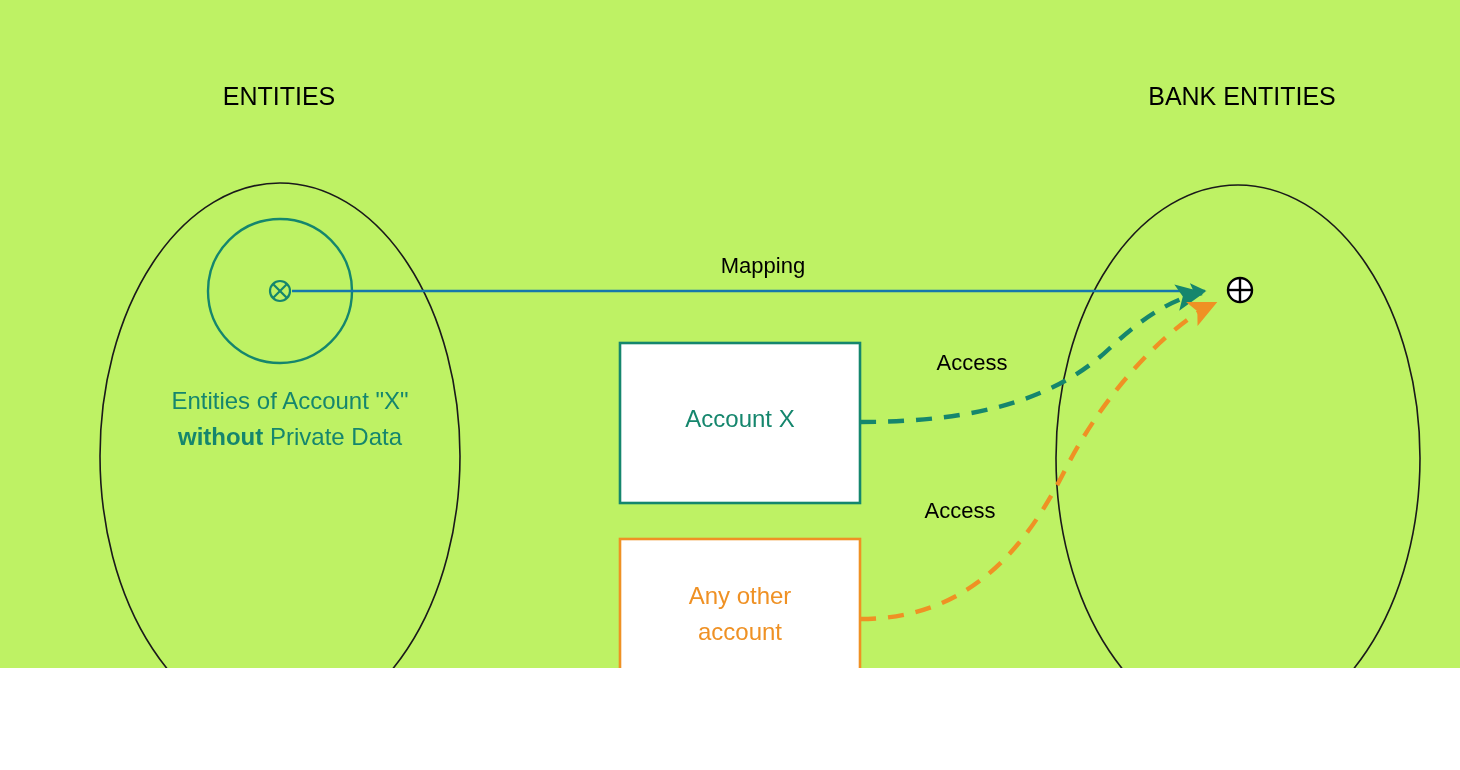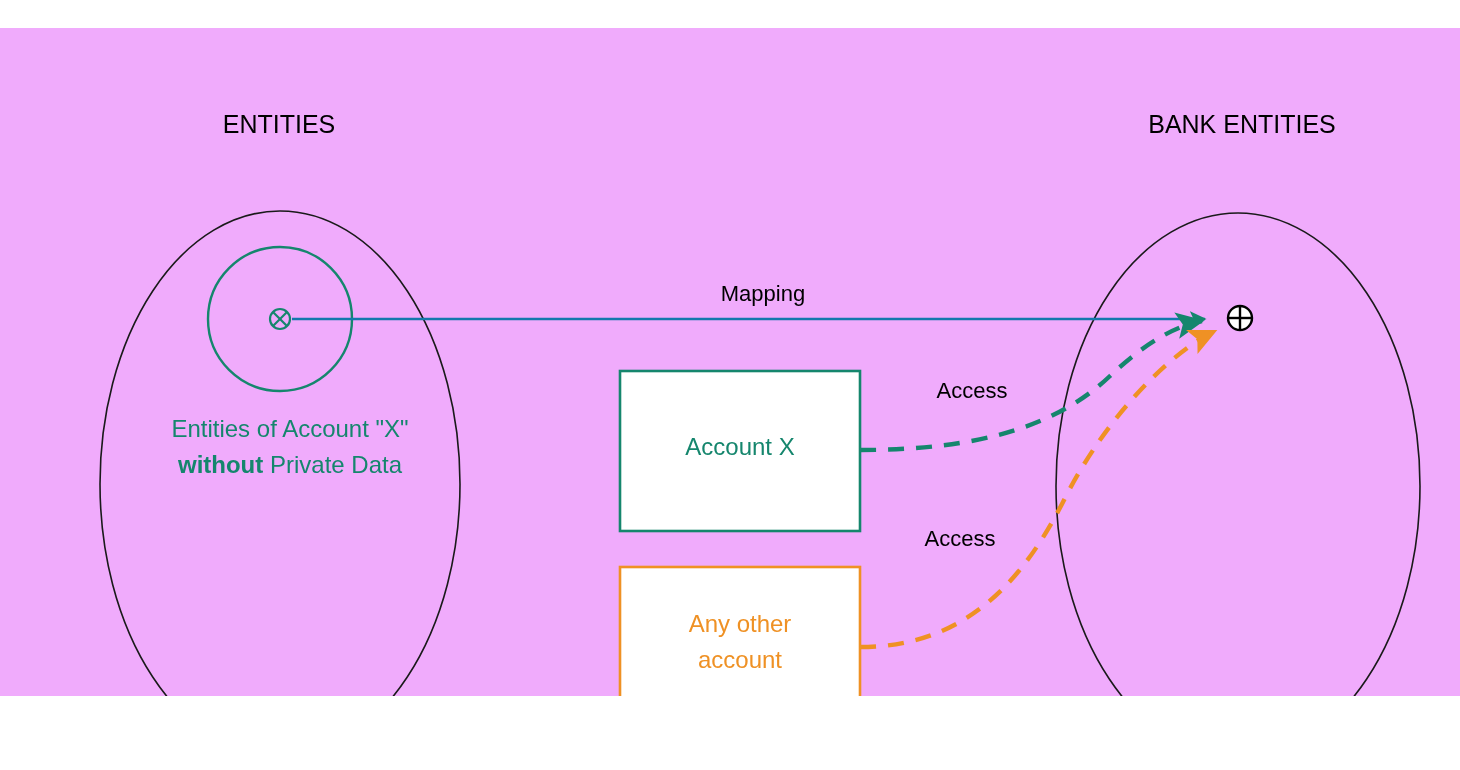"ENTITIES" #canvas { background: #f0abfc -> #bef264; margin-top: 28px -> none }
